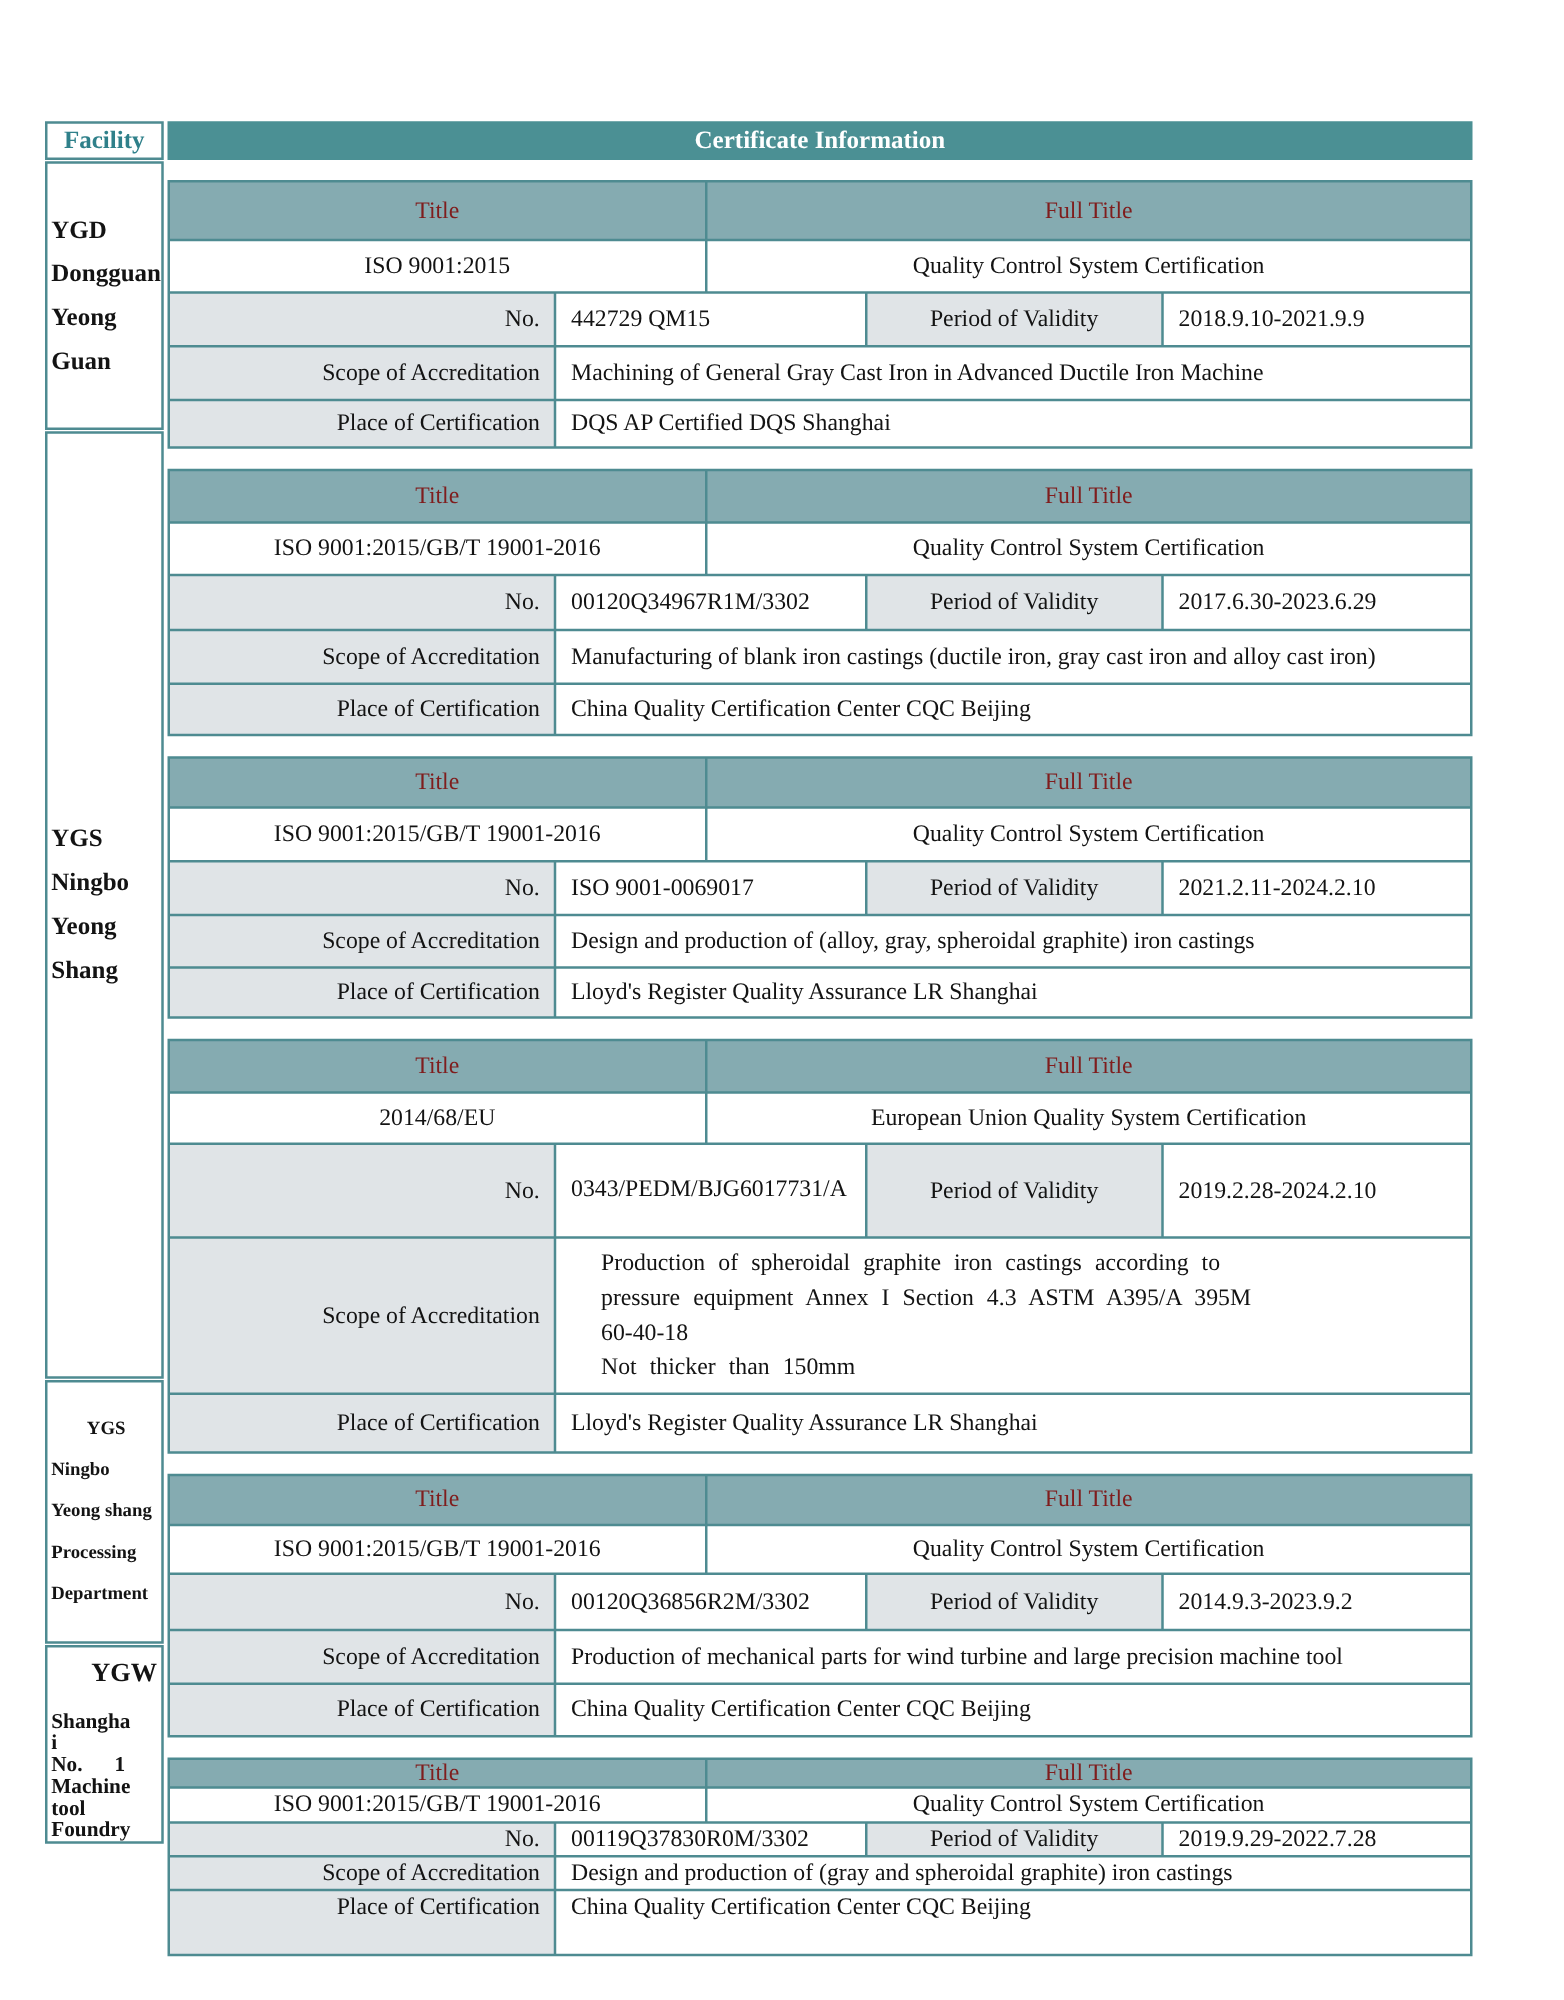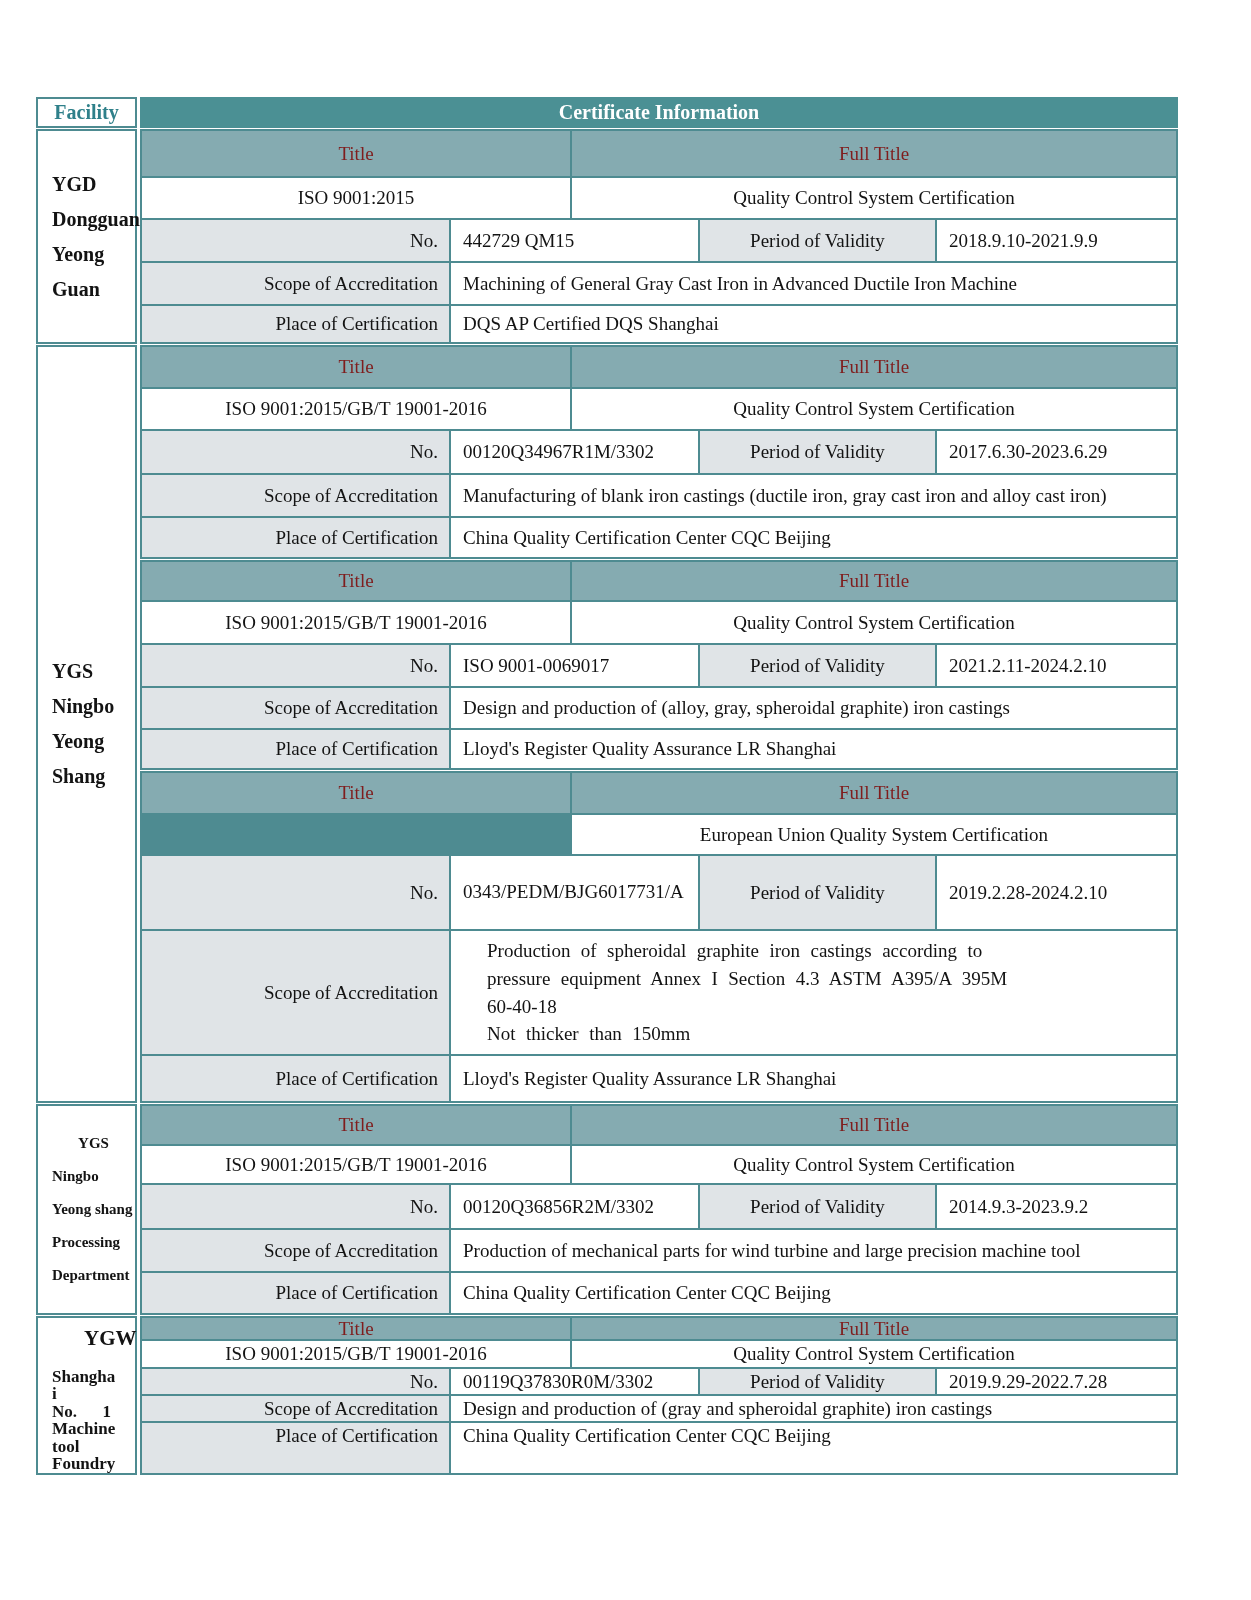"Certificate Information" .right-col { gap: 1px -> 16px }
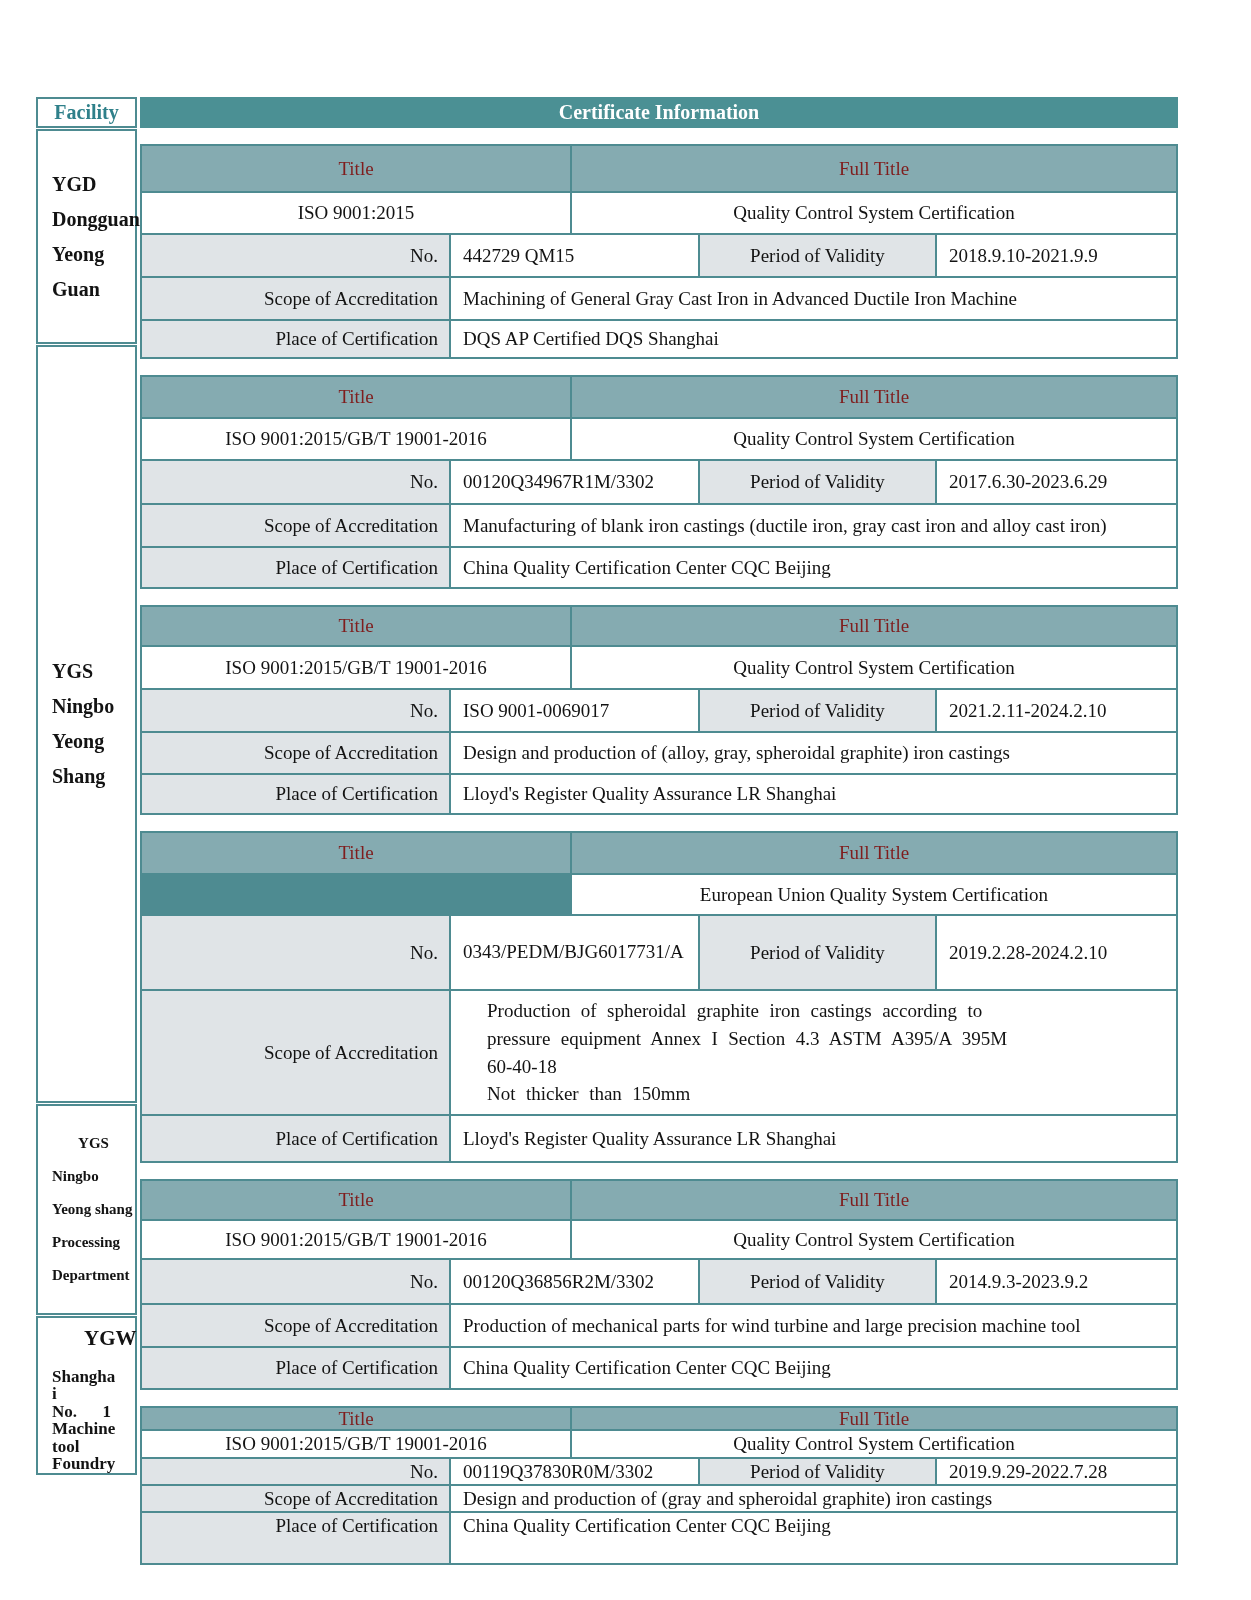"YGD" .facility-cell { padding-left: 14px -> 3px }
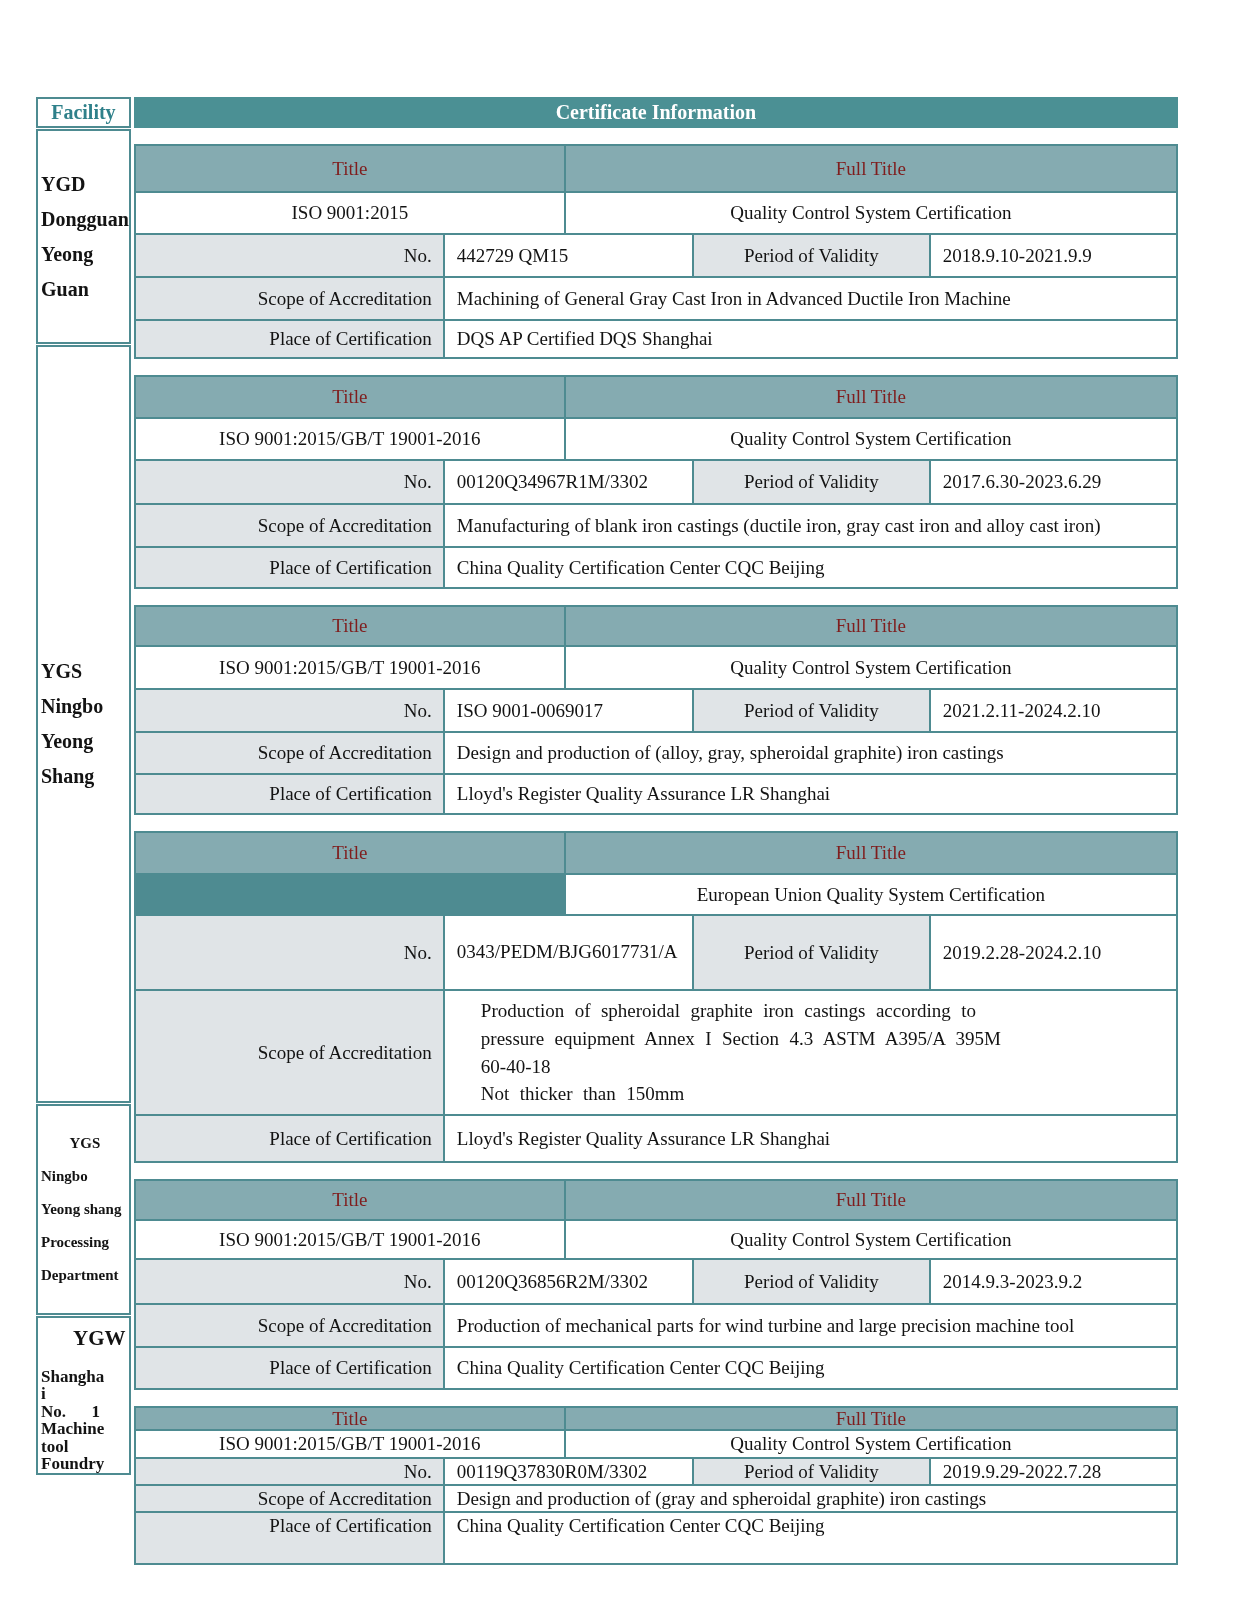"2014/68/EU" div.cell { html: none -> <div>2014/68/EU</div> }
